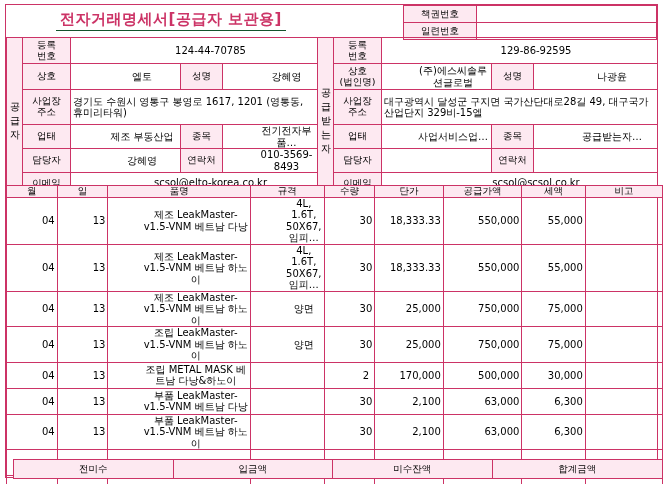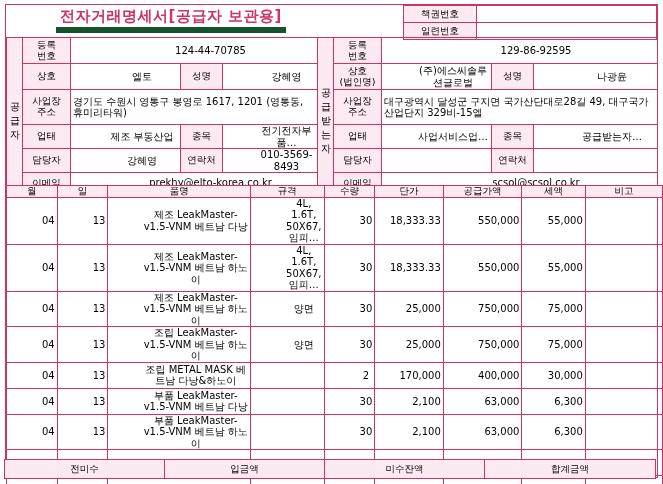"전자거래명세서[공급자 보관용]" .title { border-bottom: 6px solid #14532d -> 1px solid #14532d }
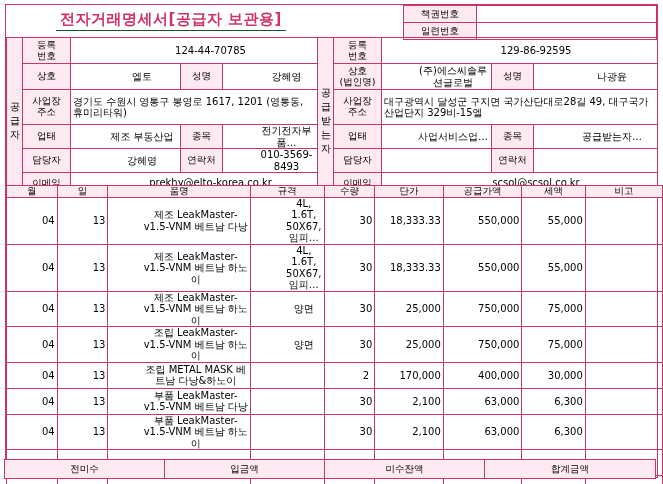"prekhy@elto-korea.co.kr" td.c { text: prekhy@elto-korea.co.kr -> scsol@elto-korea.co.kr }
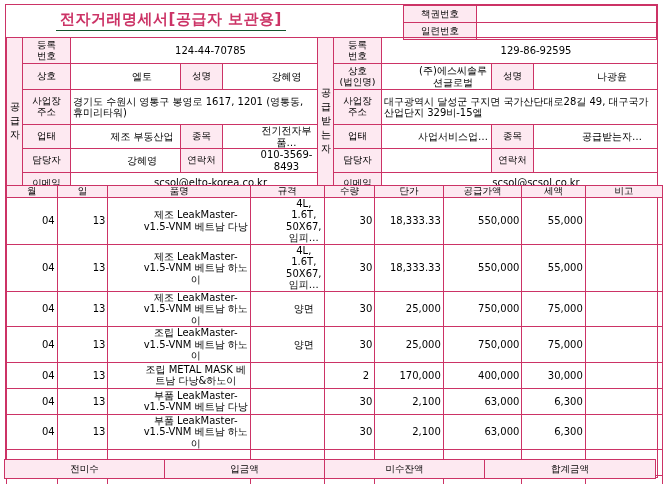"400,000" td.r { text: 400,000 -> 500,000 }
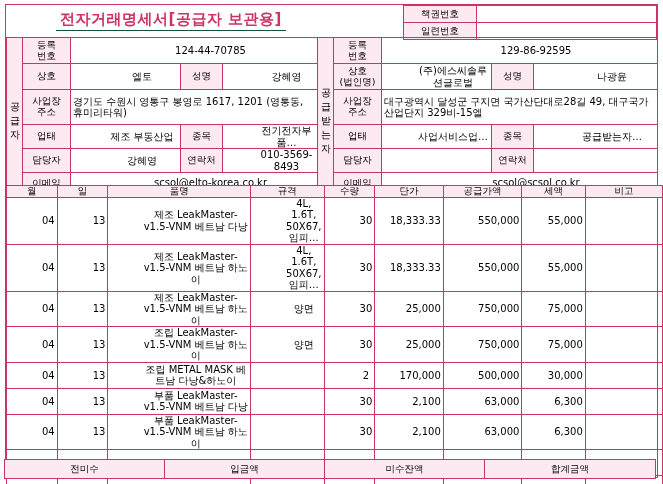"전미수" .bottom { left: 4px -> 13px }
